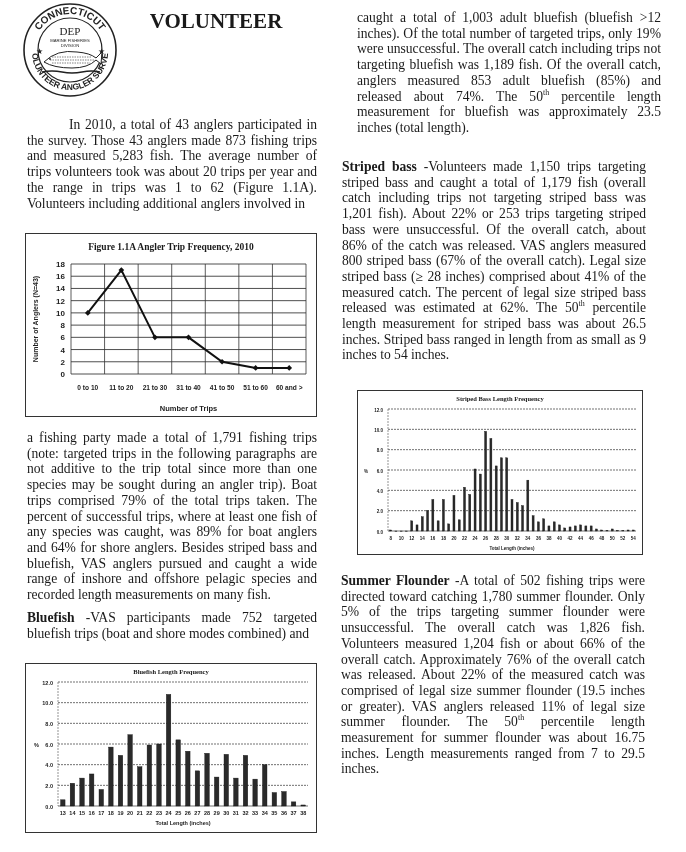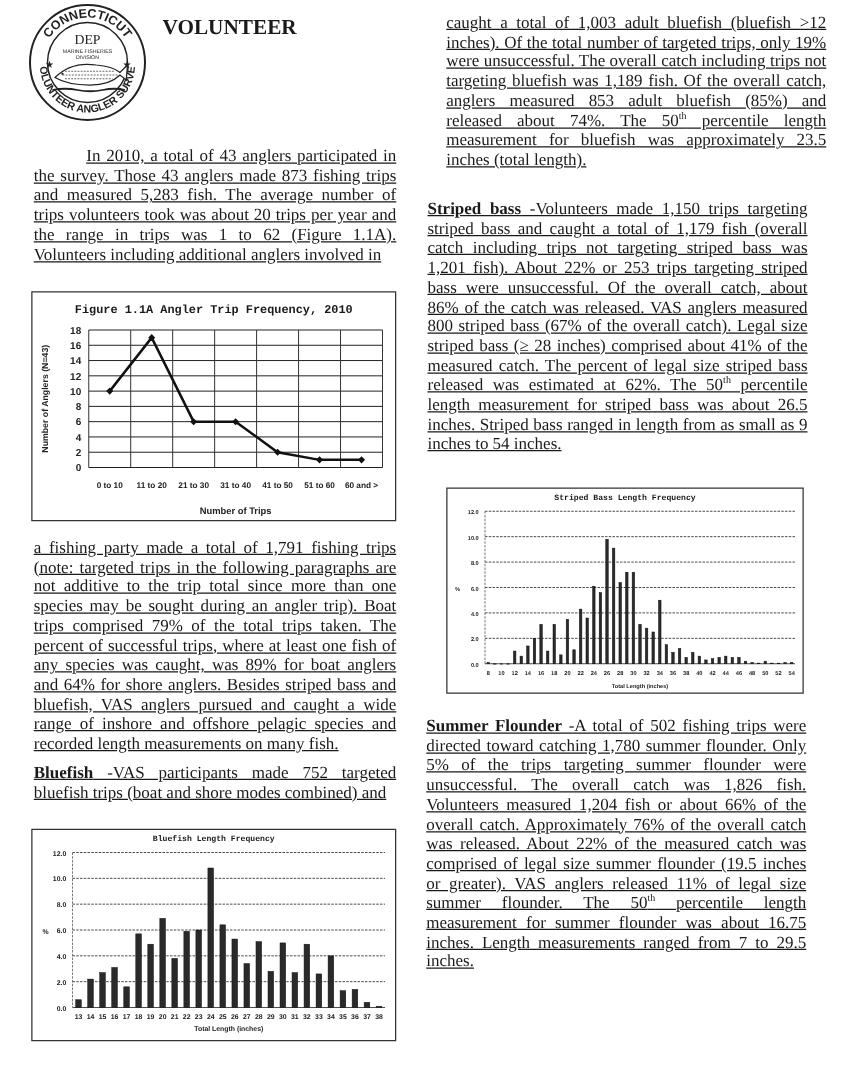"VOLUNTEER" .title { font-size: 17px -> 21px; left: 130px -> 116px; text-align: left -> center }
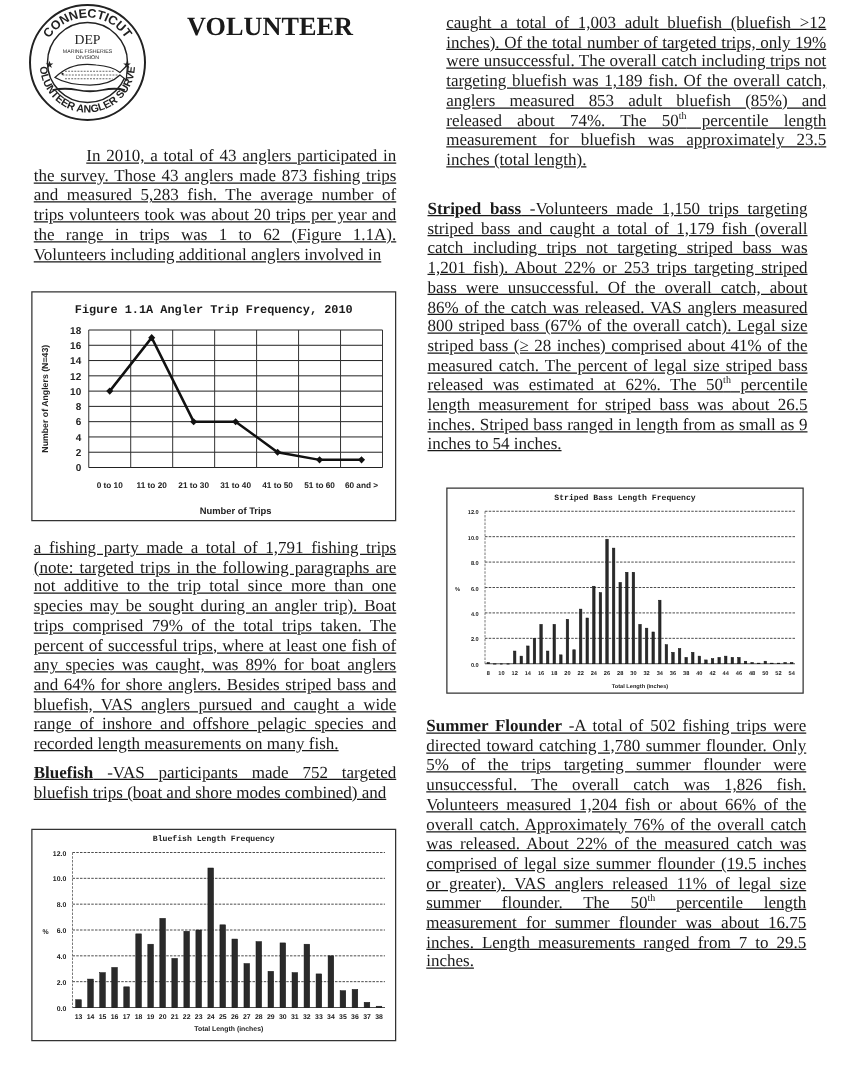"caught a total of 1,003" .col { text-decoration: underline -> none }
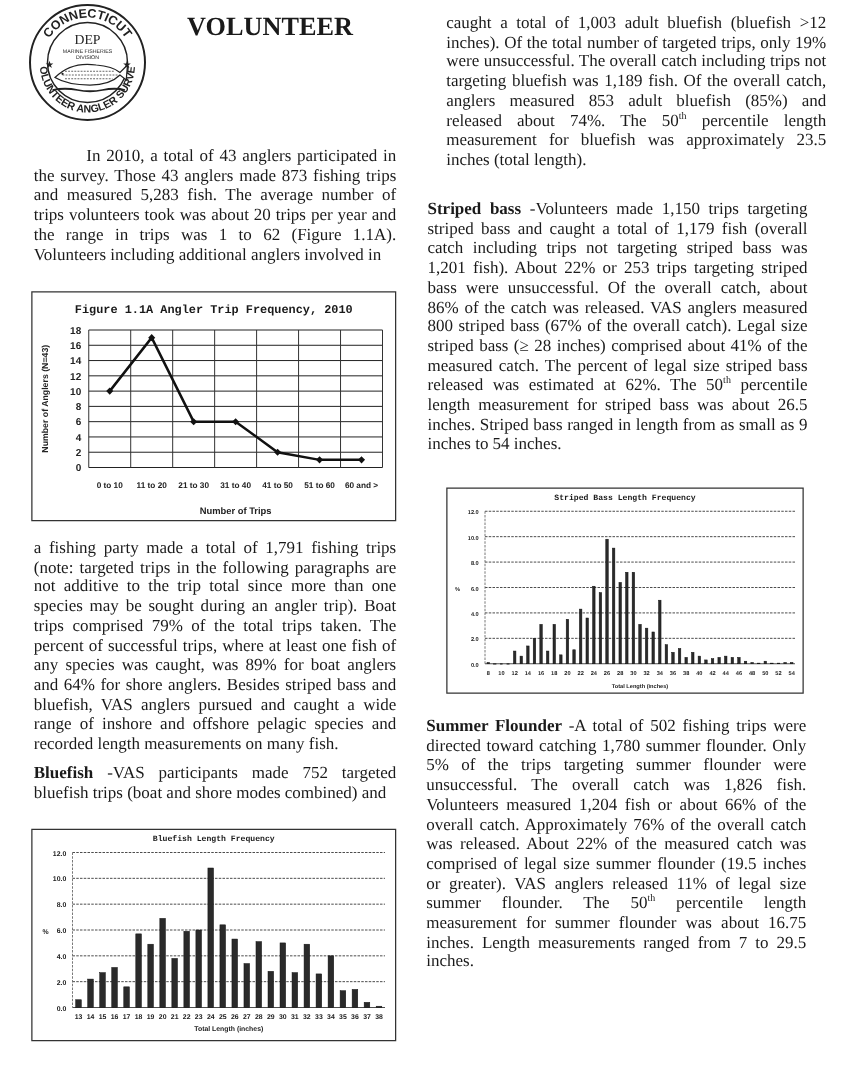"Figure 1.1A Angler Trip Frequency," .chart-title { font-family: Liberation Mono, monospace -> Liberation Serif, serif }
